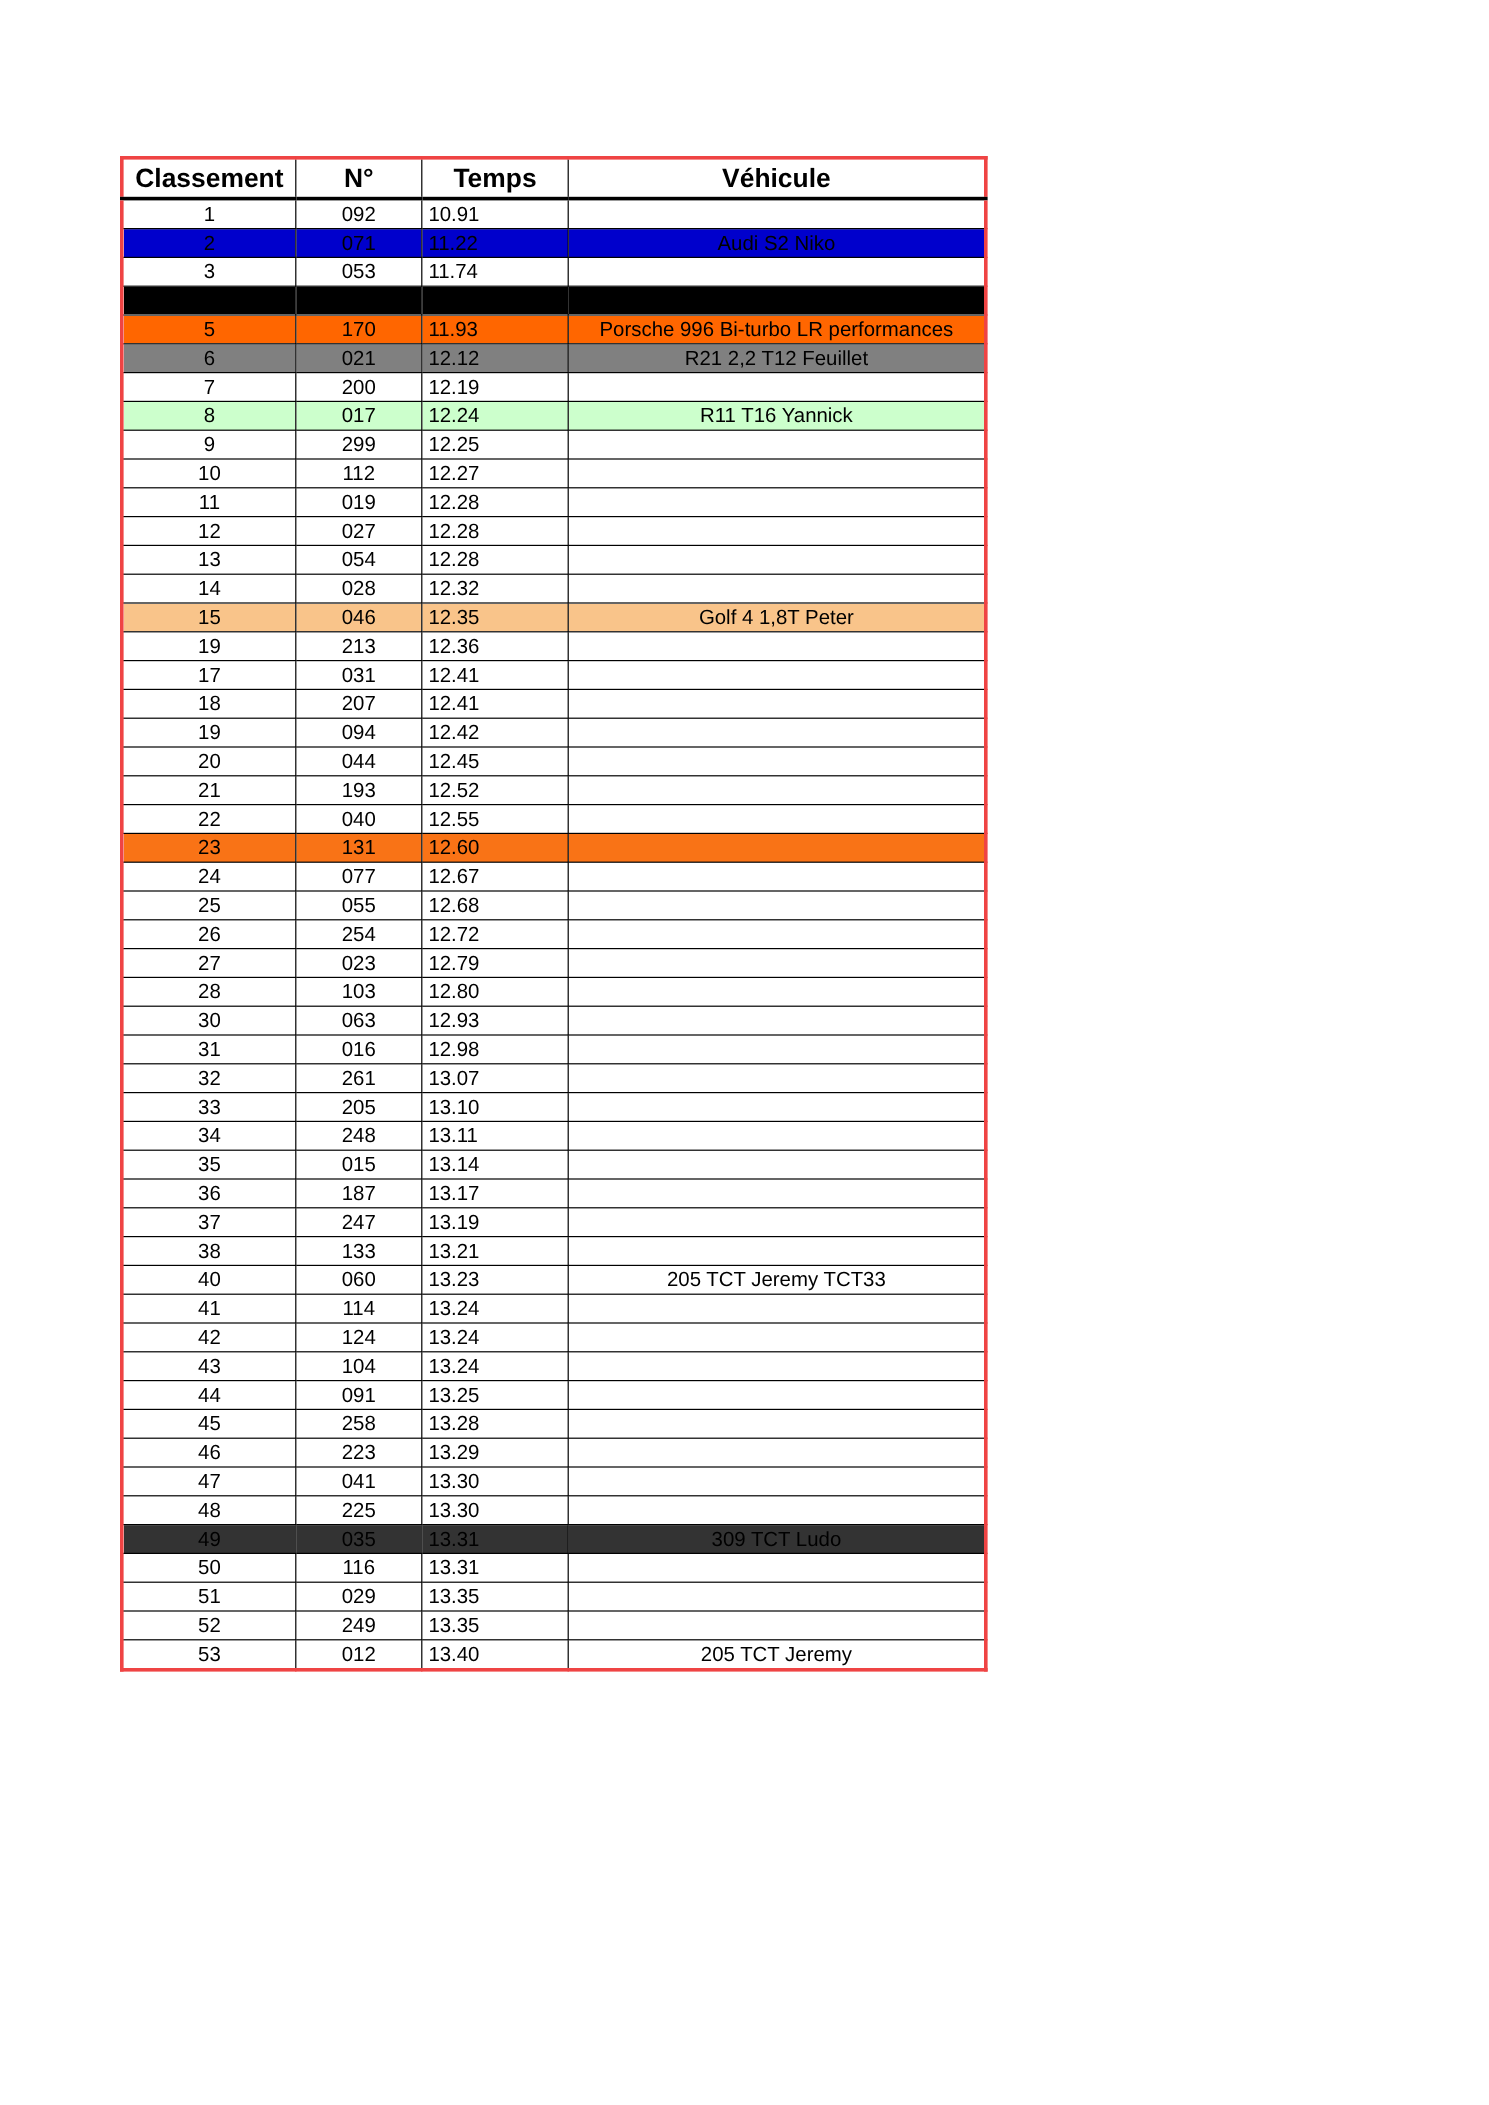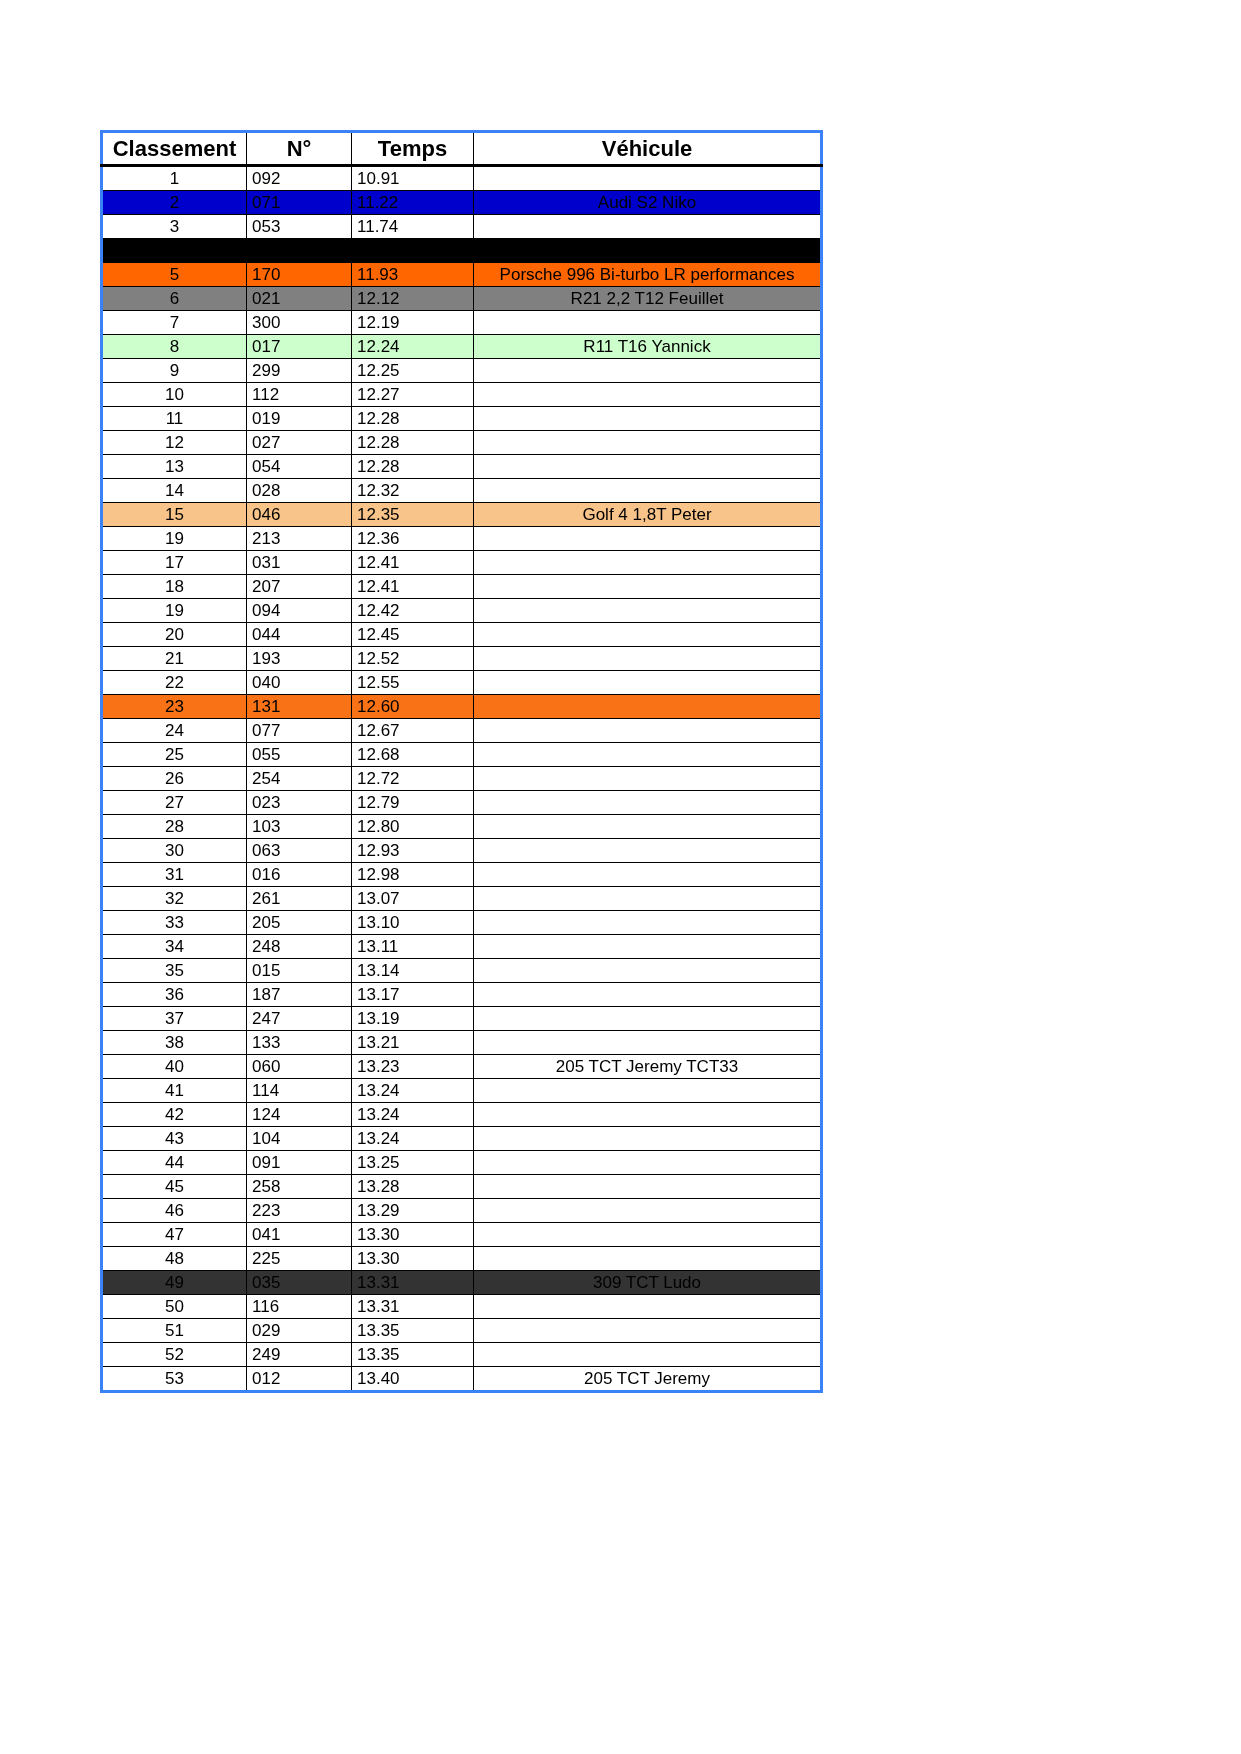"Classement" table.results { border: 3px solid #3b82f6 -> 3px solid #ef4444 }
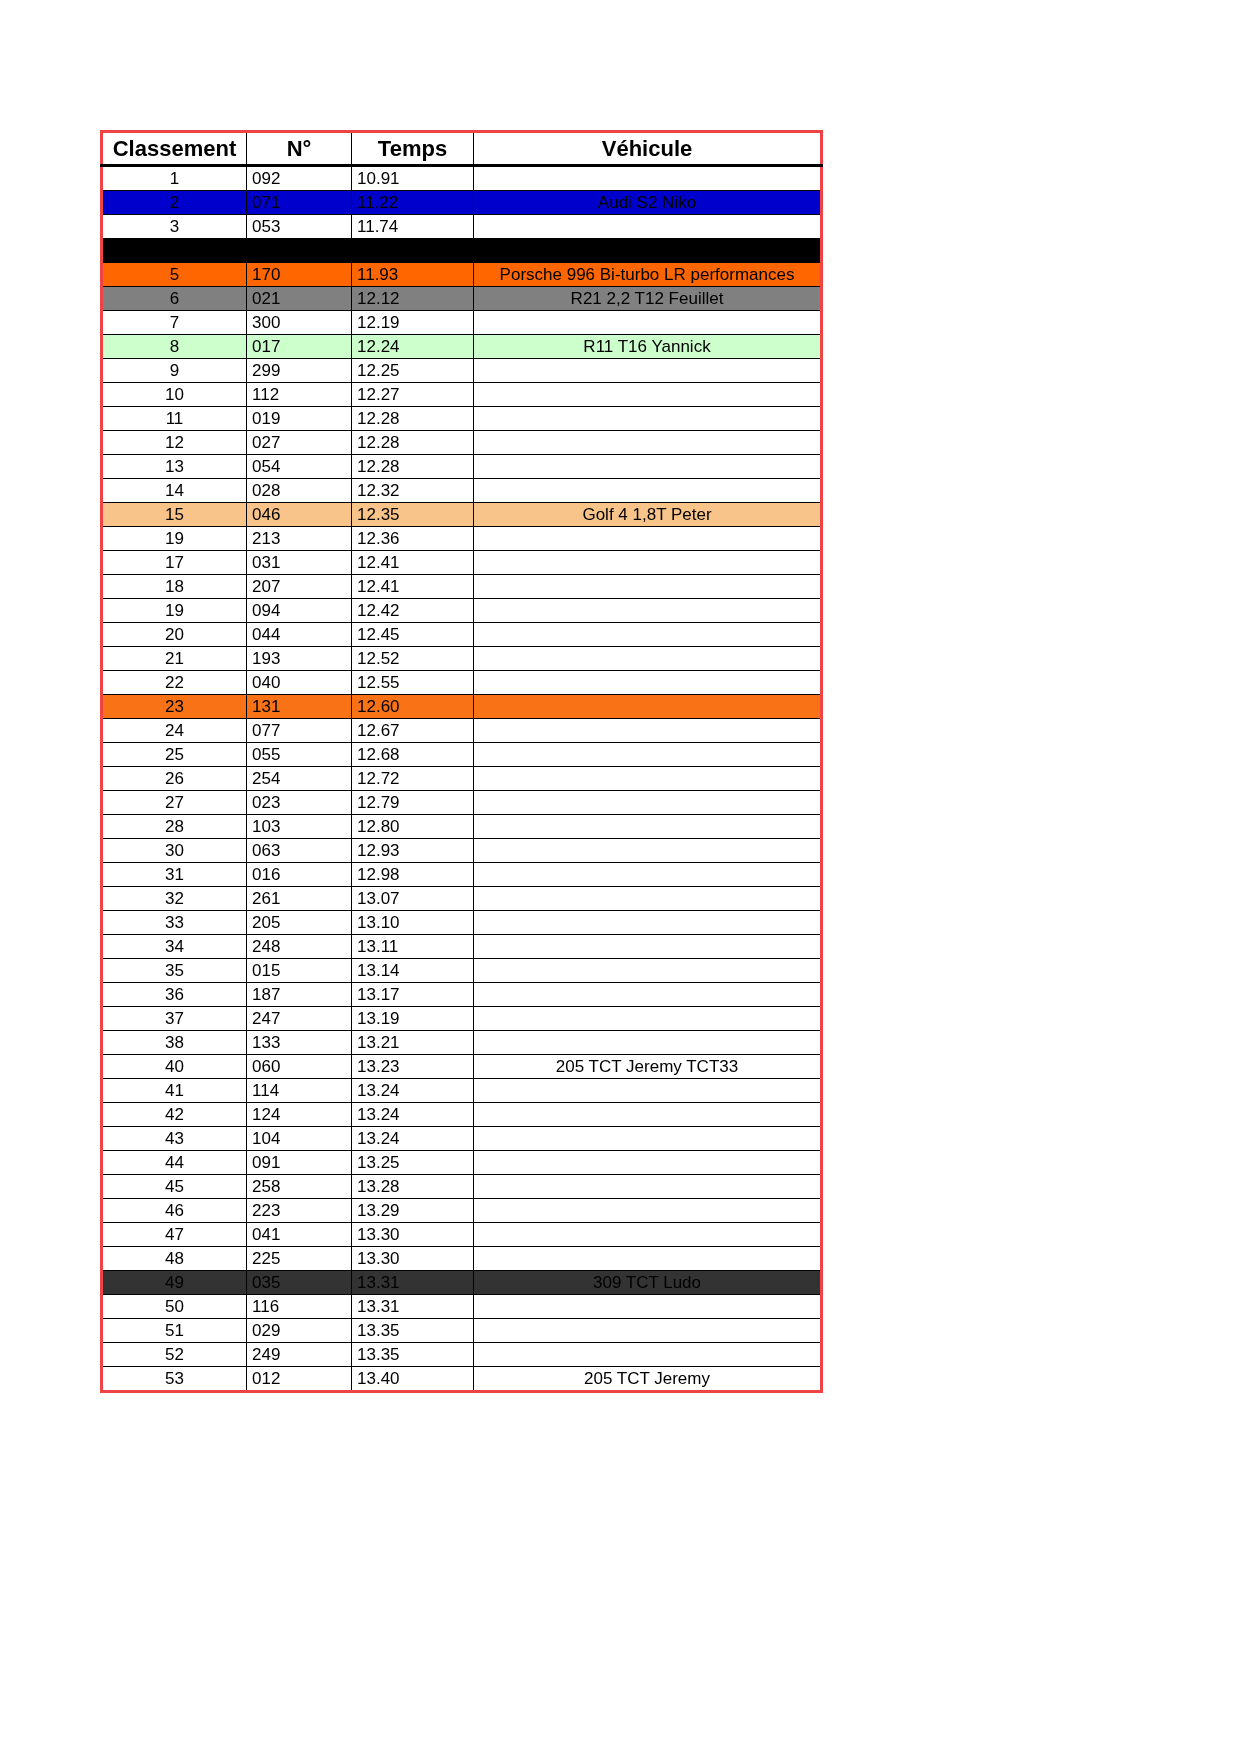"092" tbody td.num { text-align: left -> center }
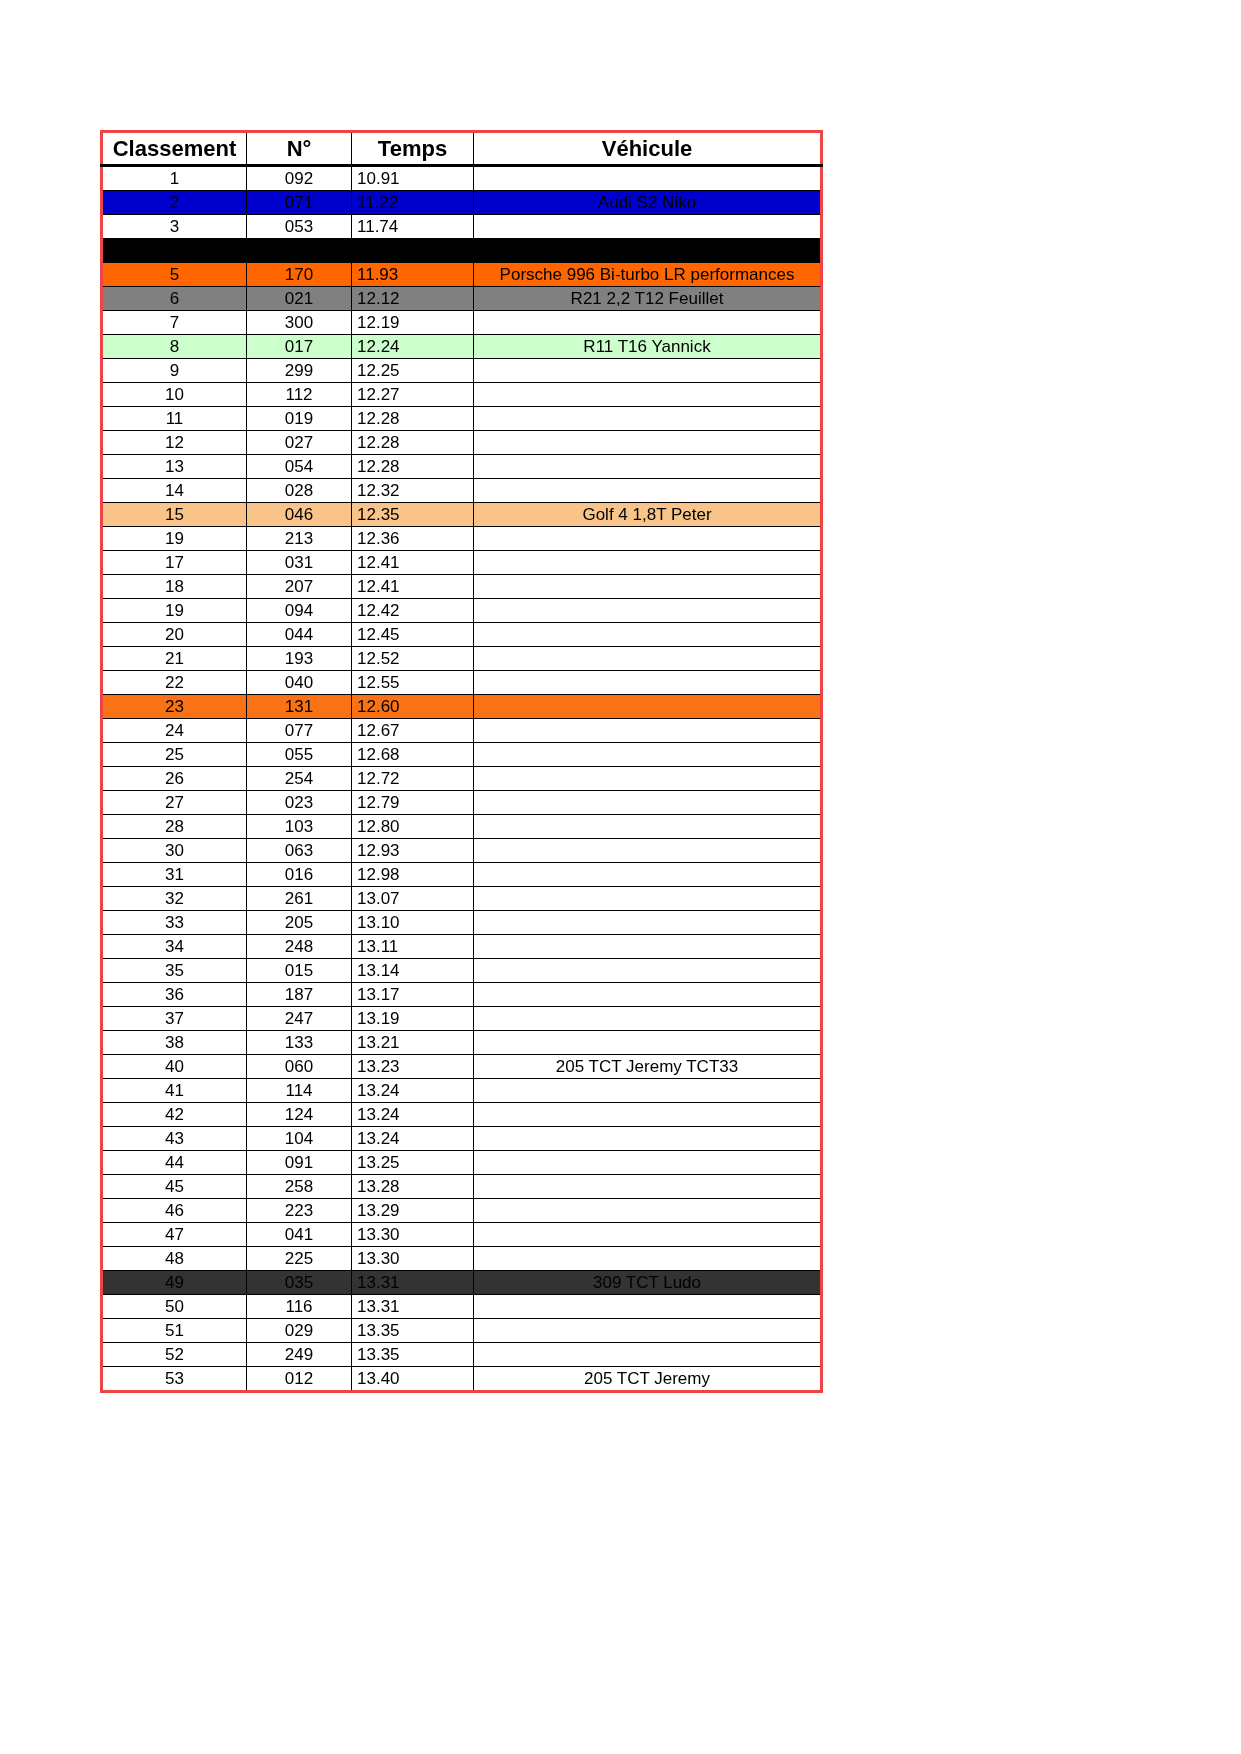"300" td.num { text: 300 -> 200 }
